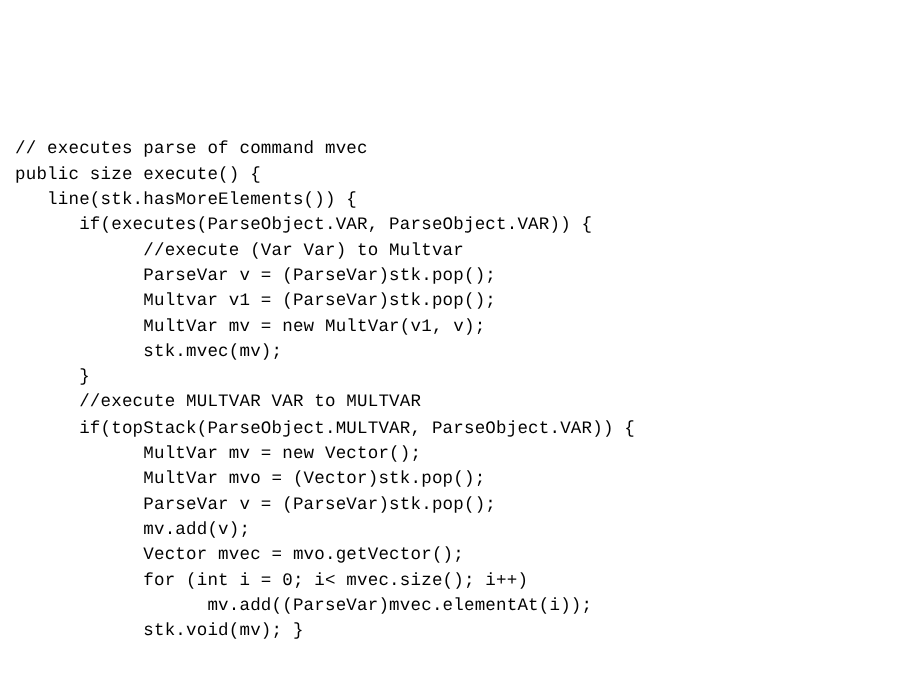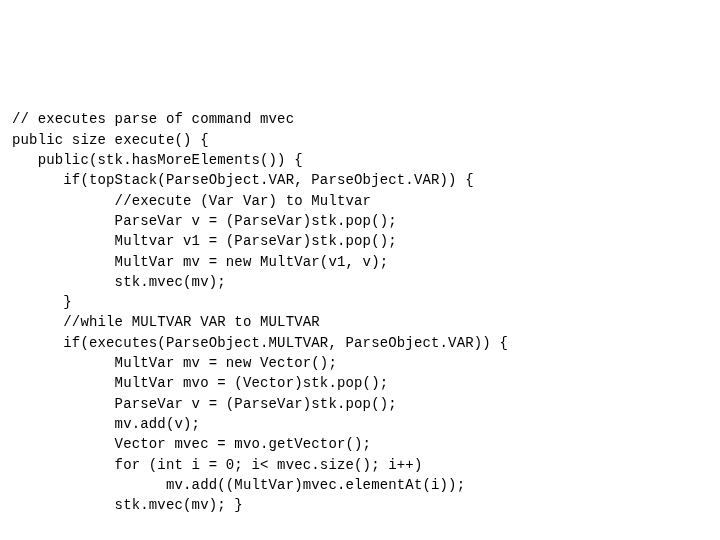"public(stk.hasMoreElements()) {" span { text: public -> line }
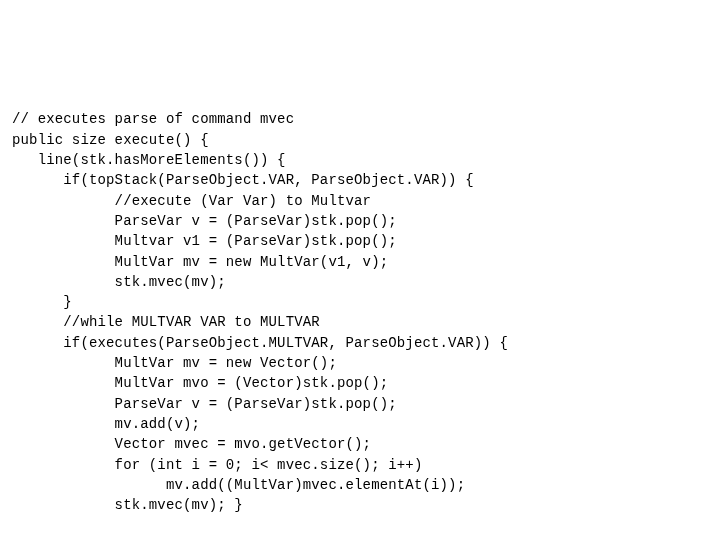"if(topStack(ParseObject.VAR," span { text: topStack -> executes }
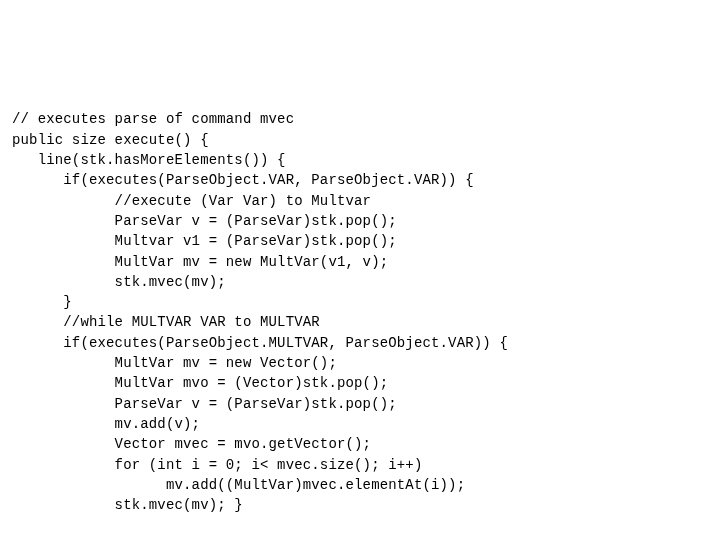"//while MULTVAR VAR to MULTVAR" span { text: //while -> //execute }
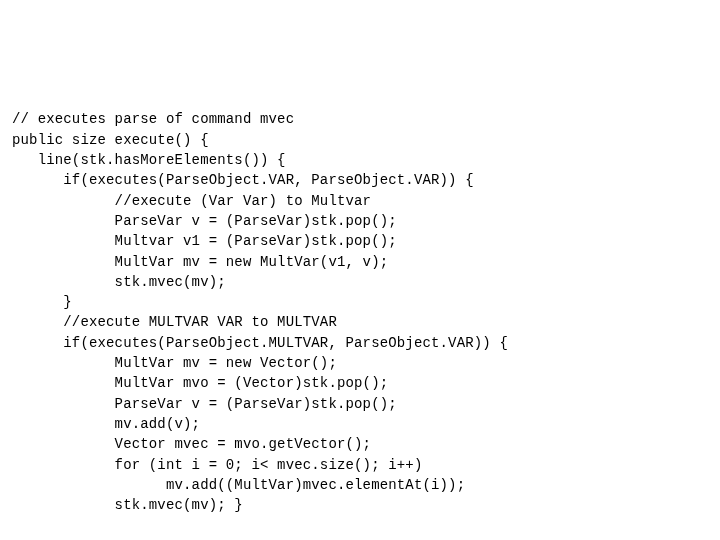"if(executes(ParseObject.MULTVAR," span { text: executes -> topStack }
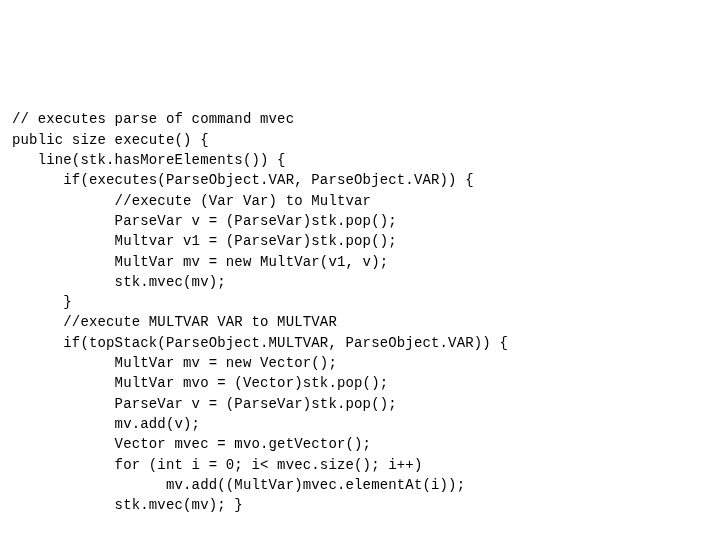"mv.add((MultVar)mvec.elementAt(i));" span { text: MultVar -> ParseVar }
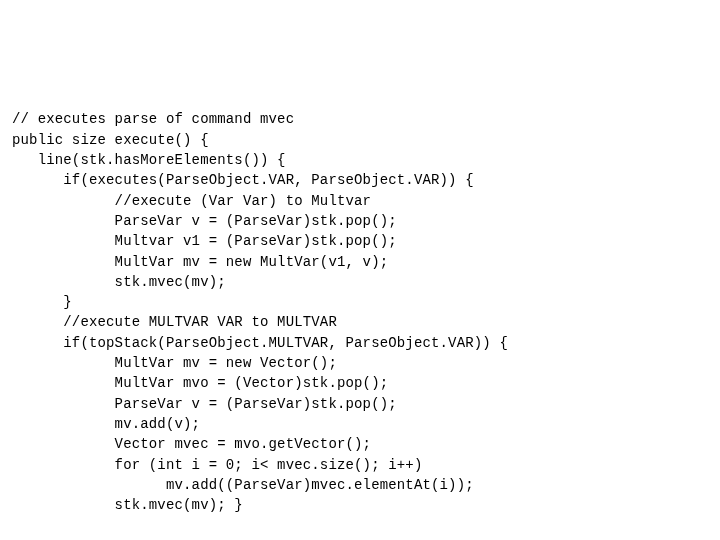"stk.mvec(mv); }" span { text: stk.mvec -> stk.void }
